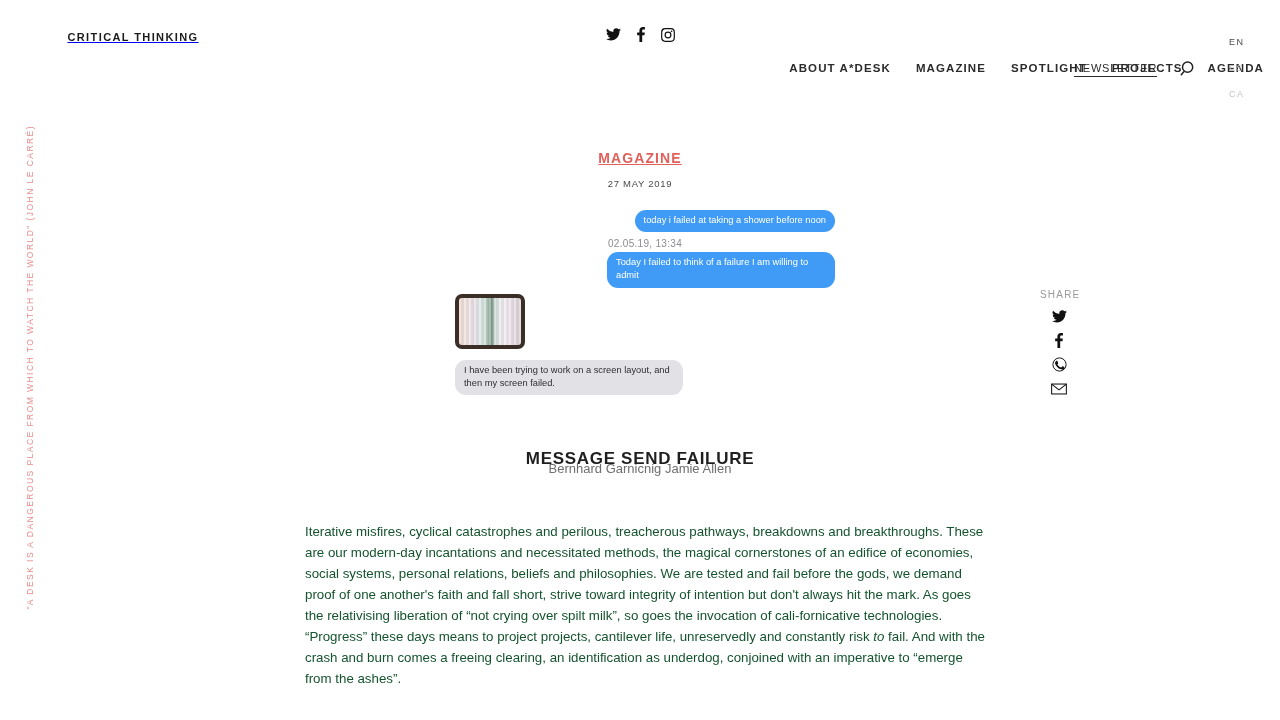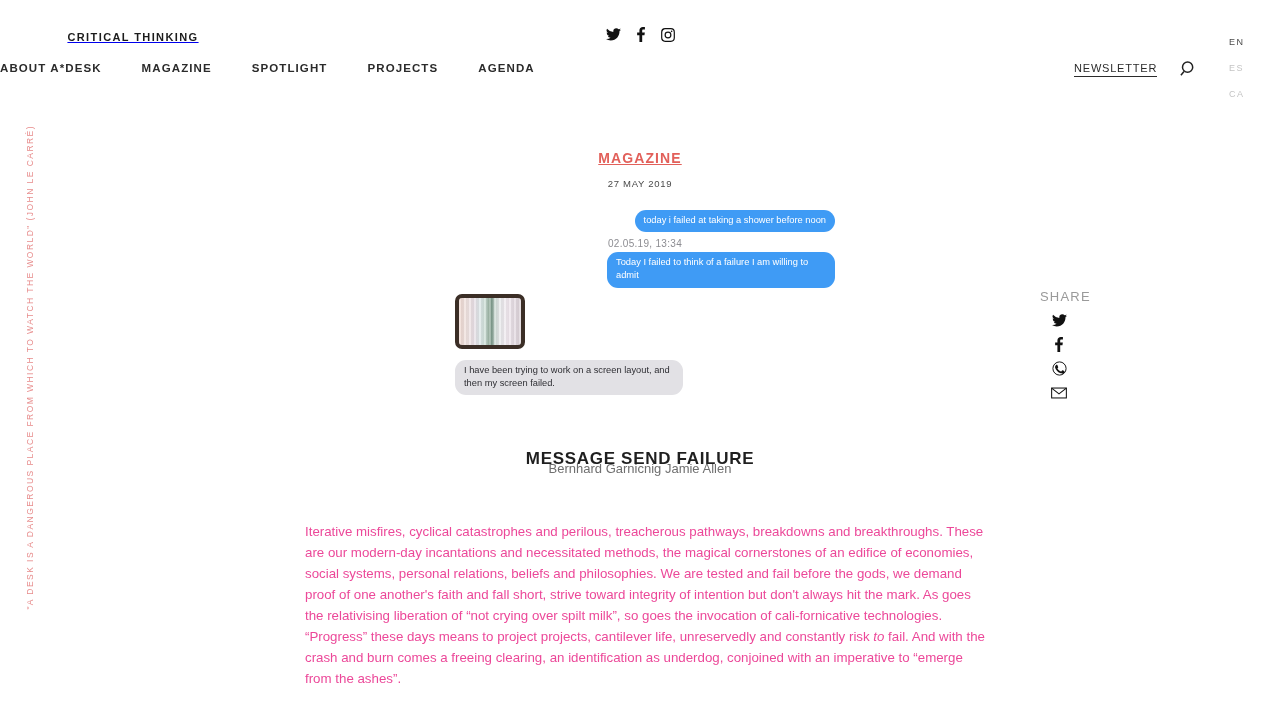"ABOUT A*DESK" .mainnav { gap: 40px -> 25px; justify-content: flex-start -> flex-end }
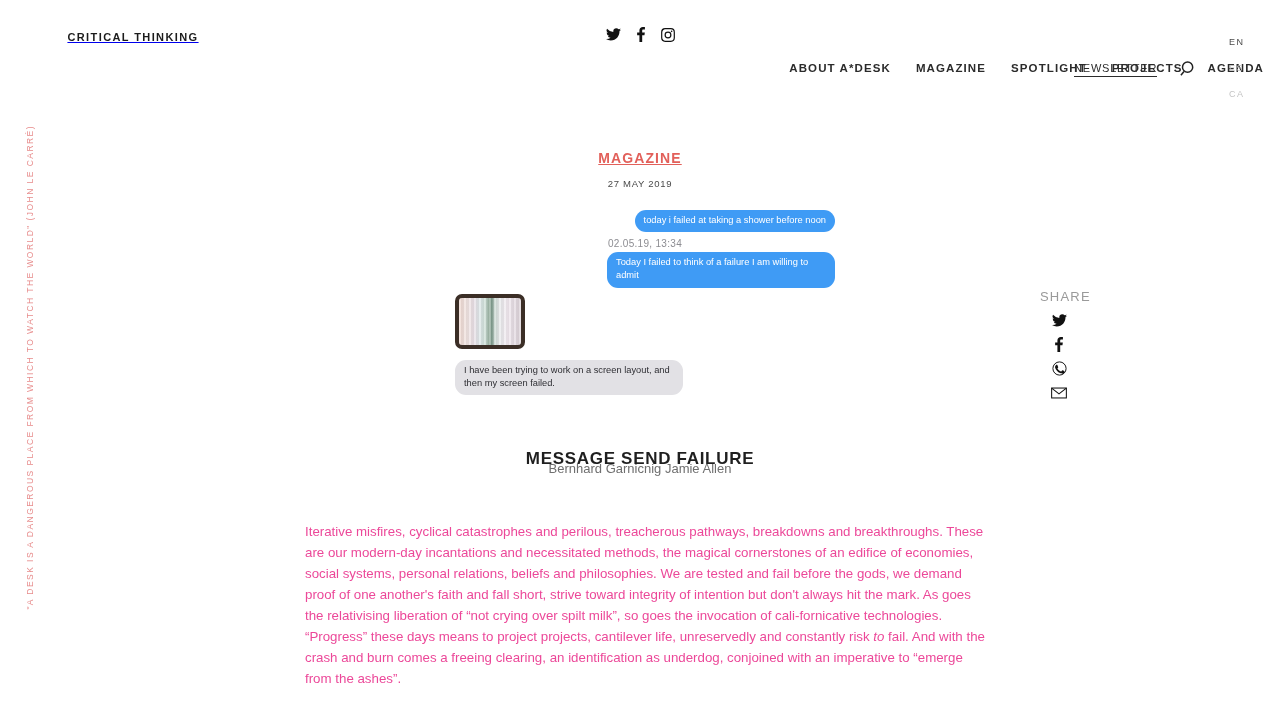"SHARE" .share-label { font-size: 13px -> 10px }
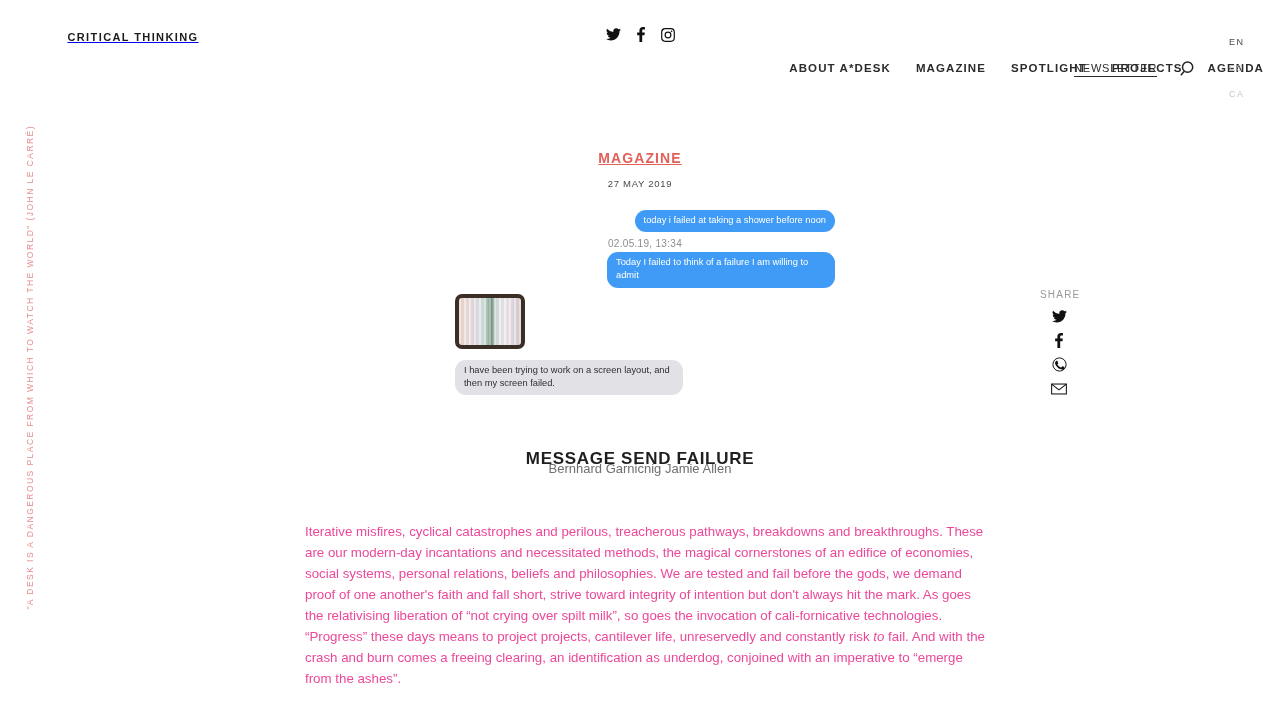"Iterative misfires, cyclical" .body { color: #ec4899 -> #14532d }
